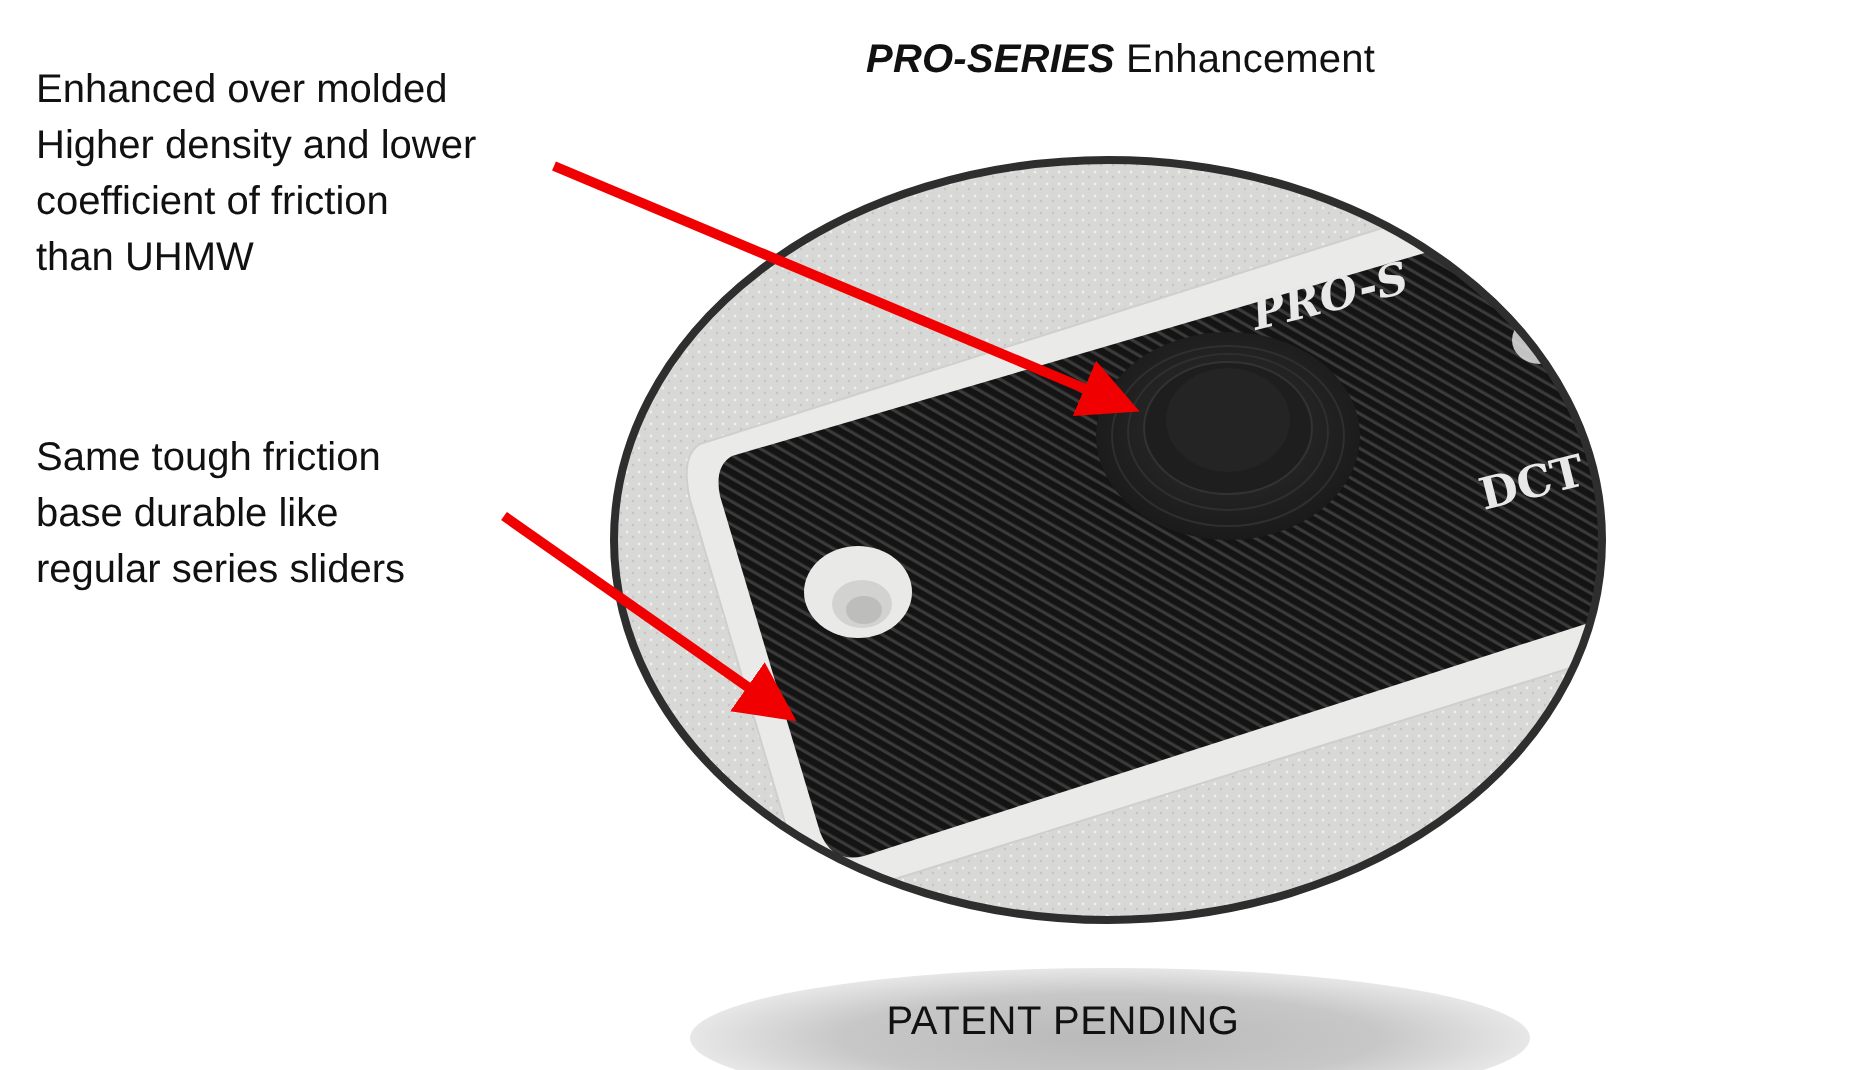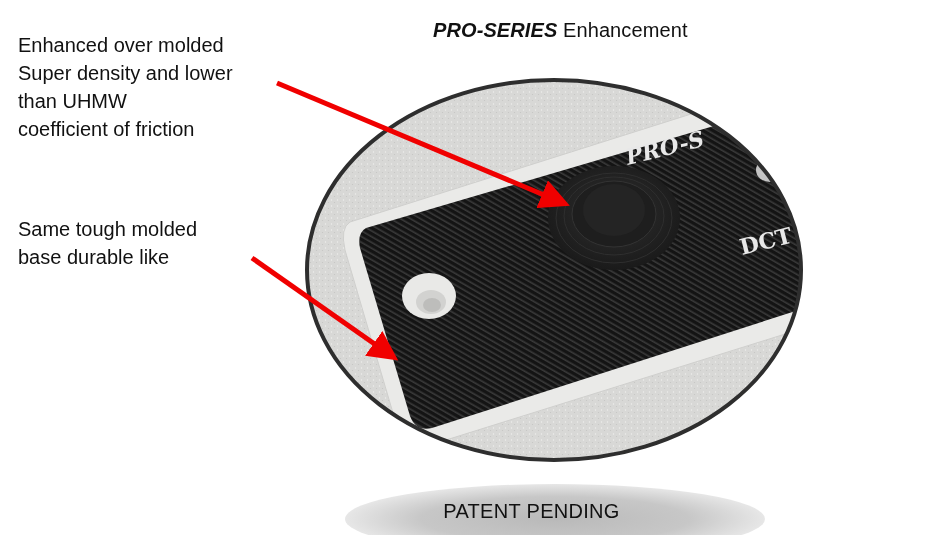"Super density and lower" span.line { text: Super -> Higher }
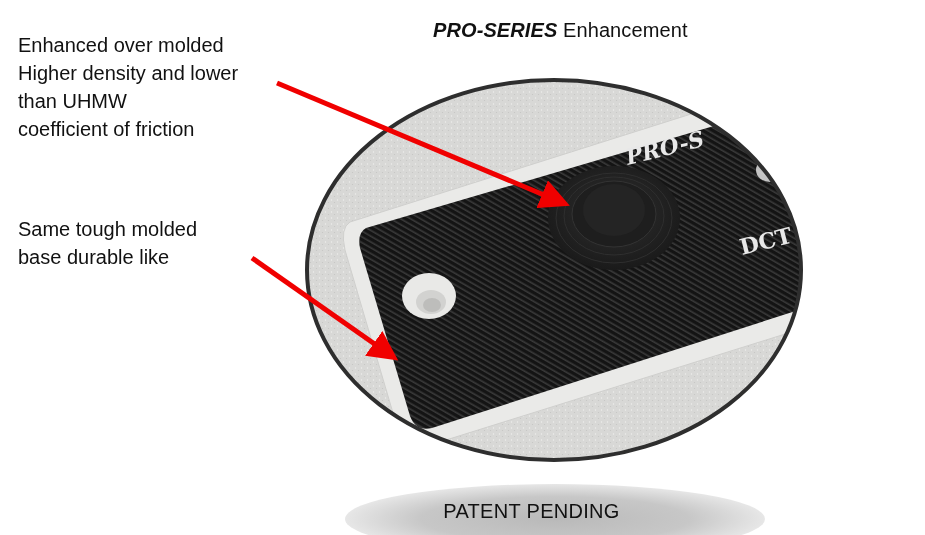"than UHMW" span.line { order: before "coefficient of friction" -> after "coefficient of friction" }
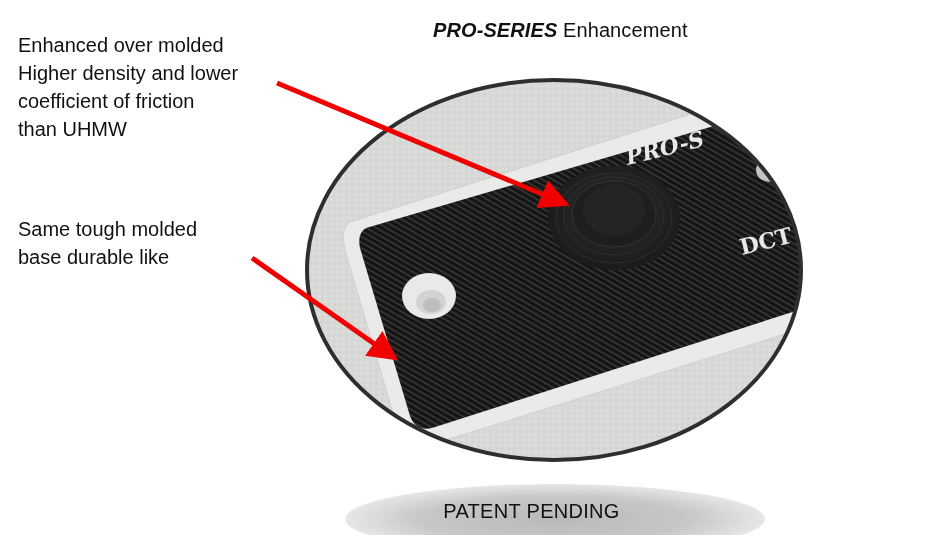"Same tough molded" span.line { text: molded -> friction }
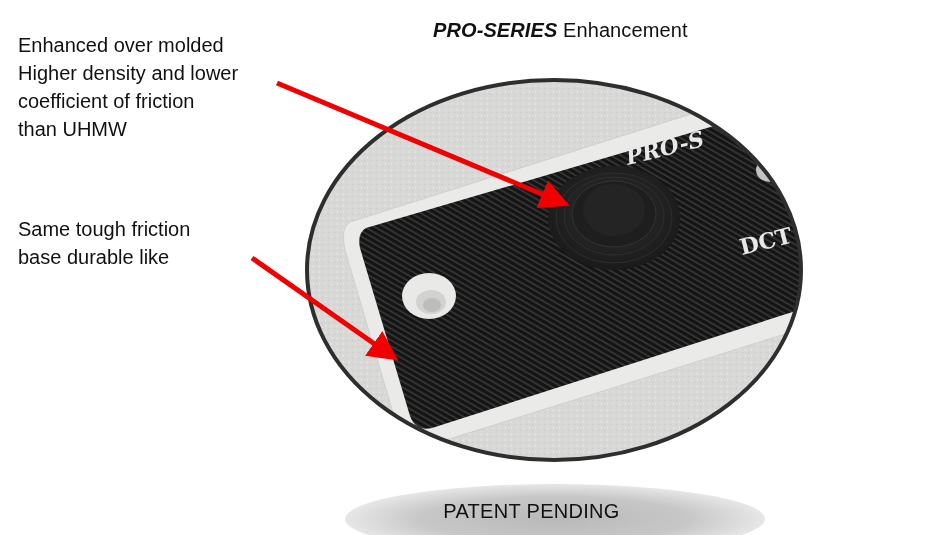"regular series sliders" span.line { html: none -> <span>regular series sliders</span> }
